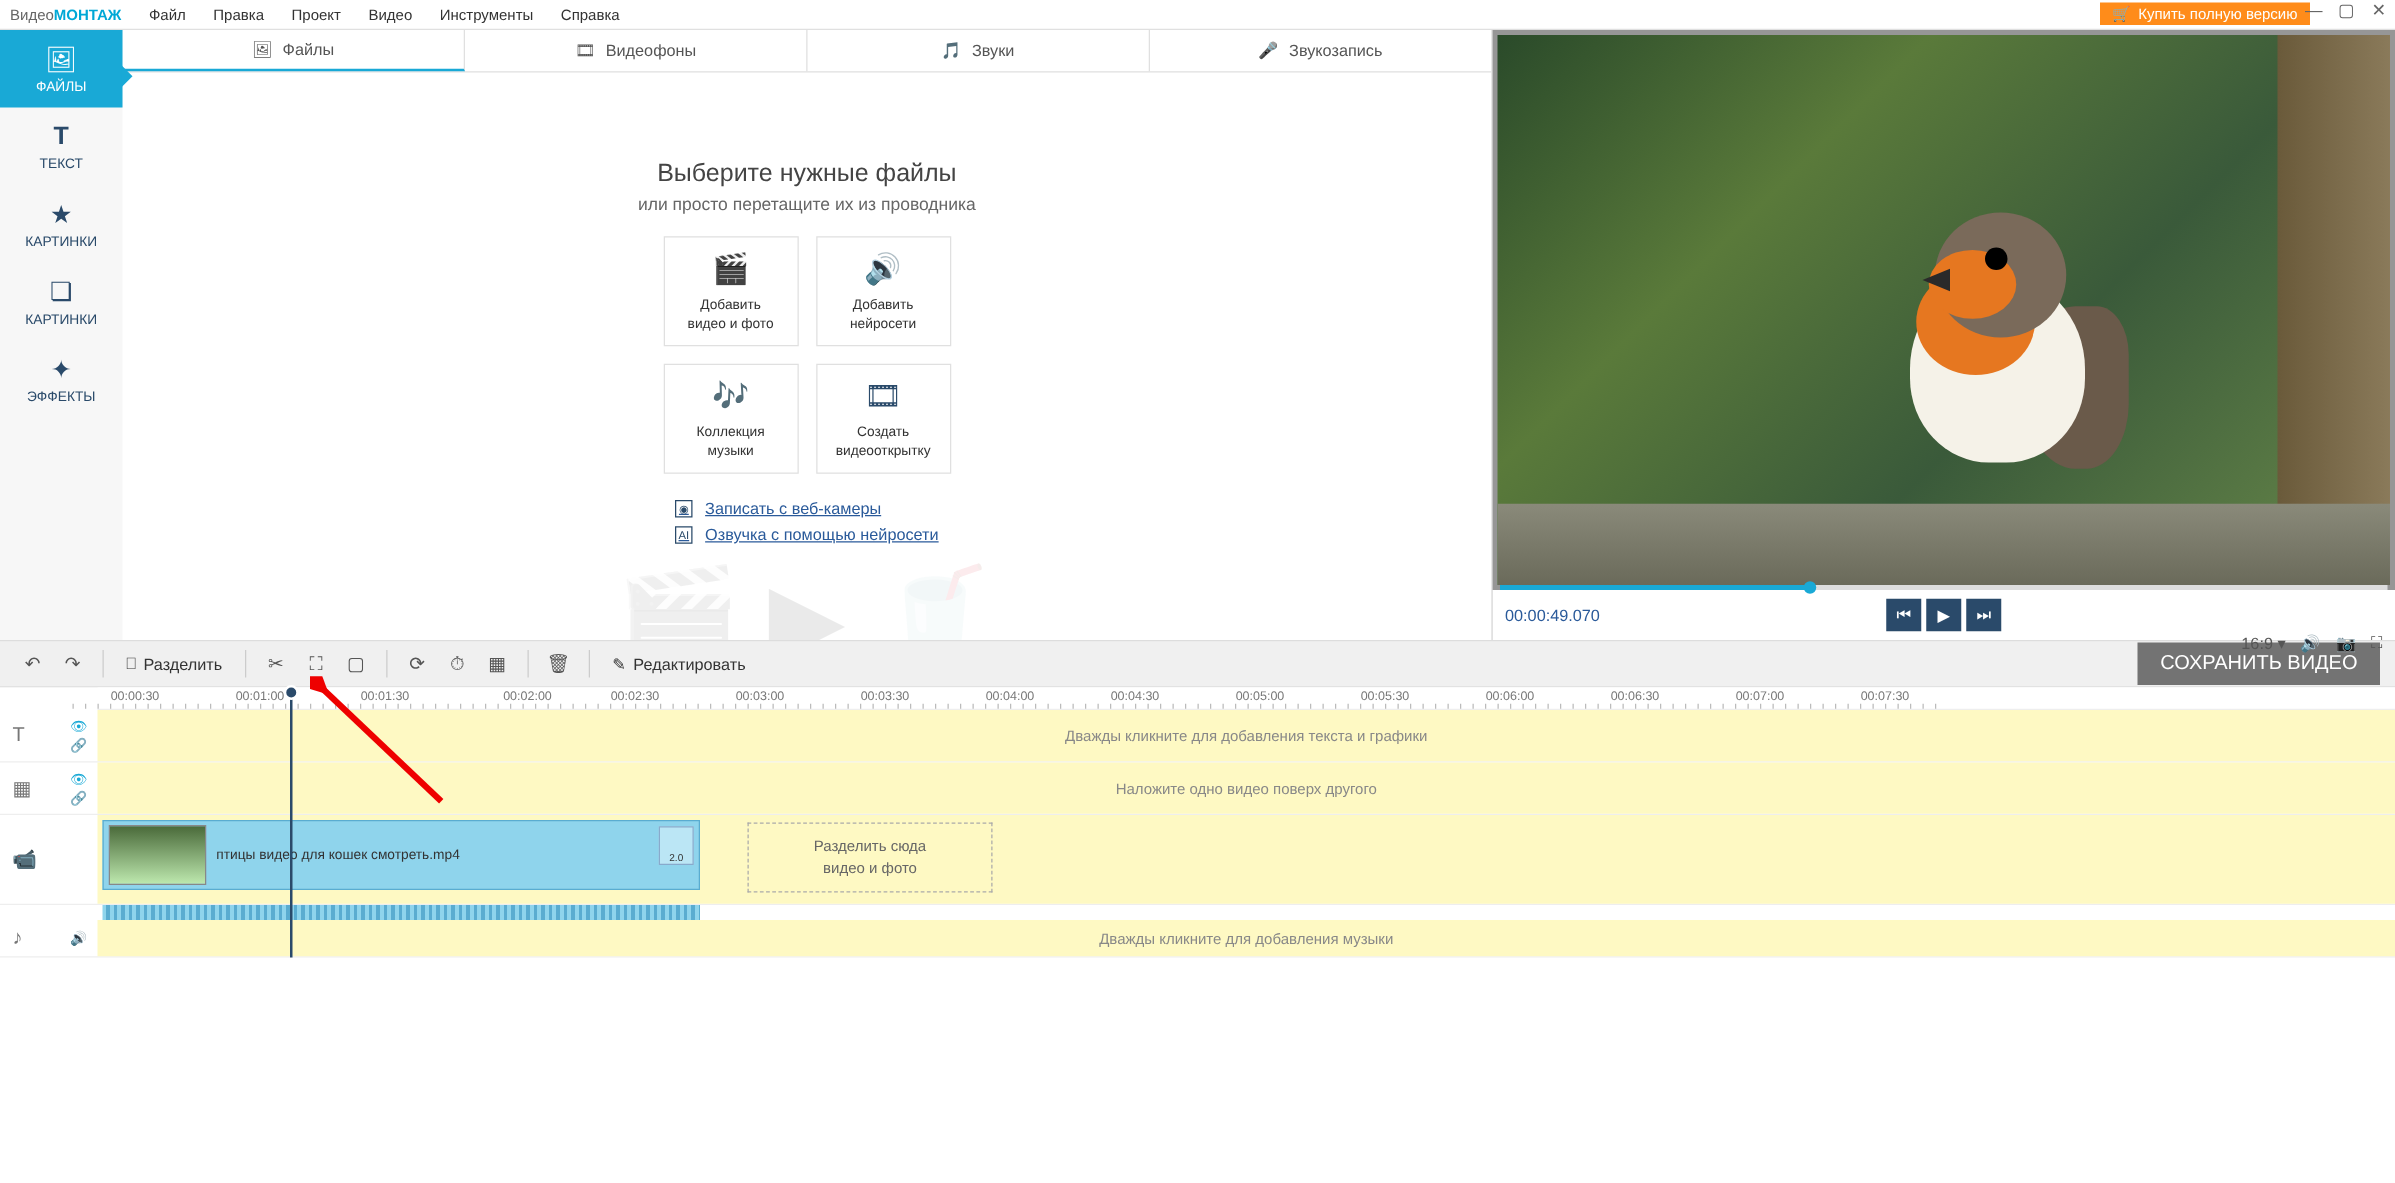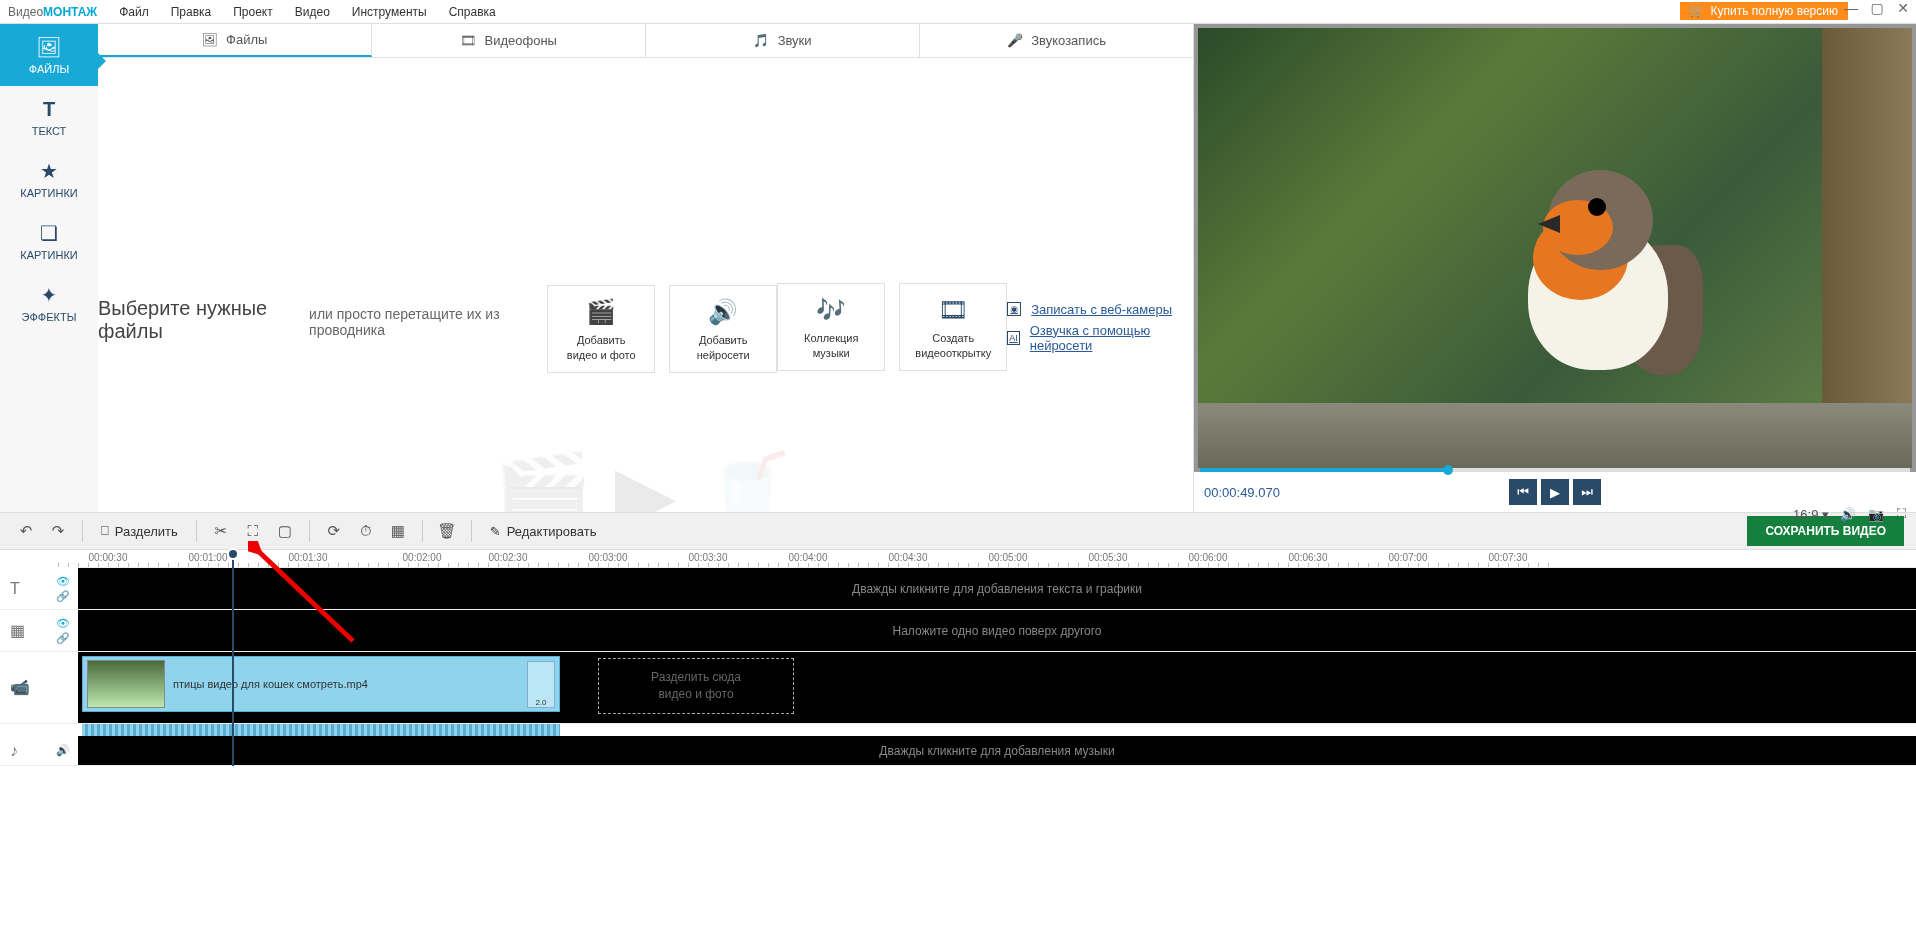"Выберите нужные файлы" .content-body { flex-direction: row -> column }
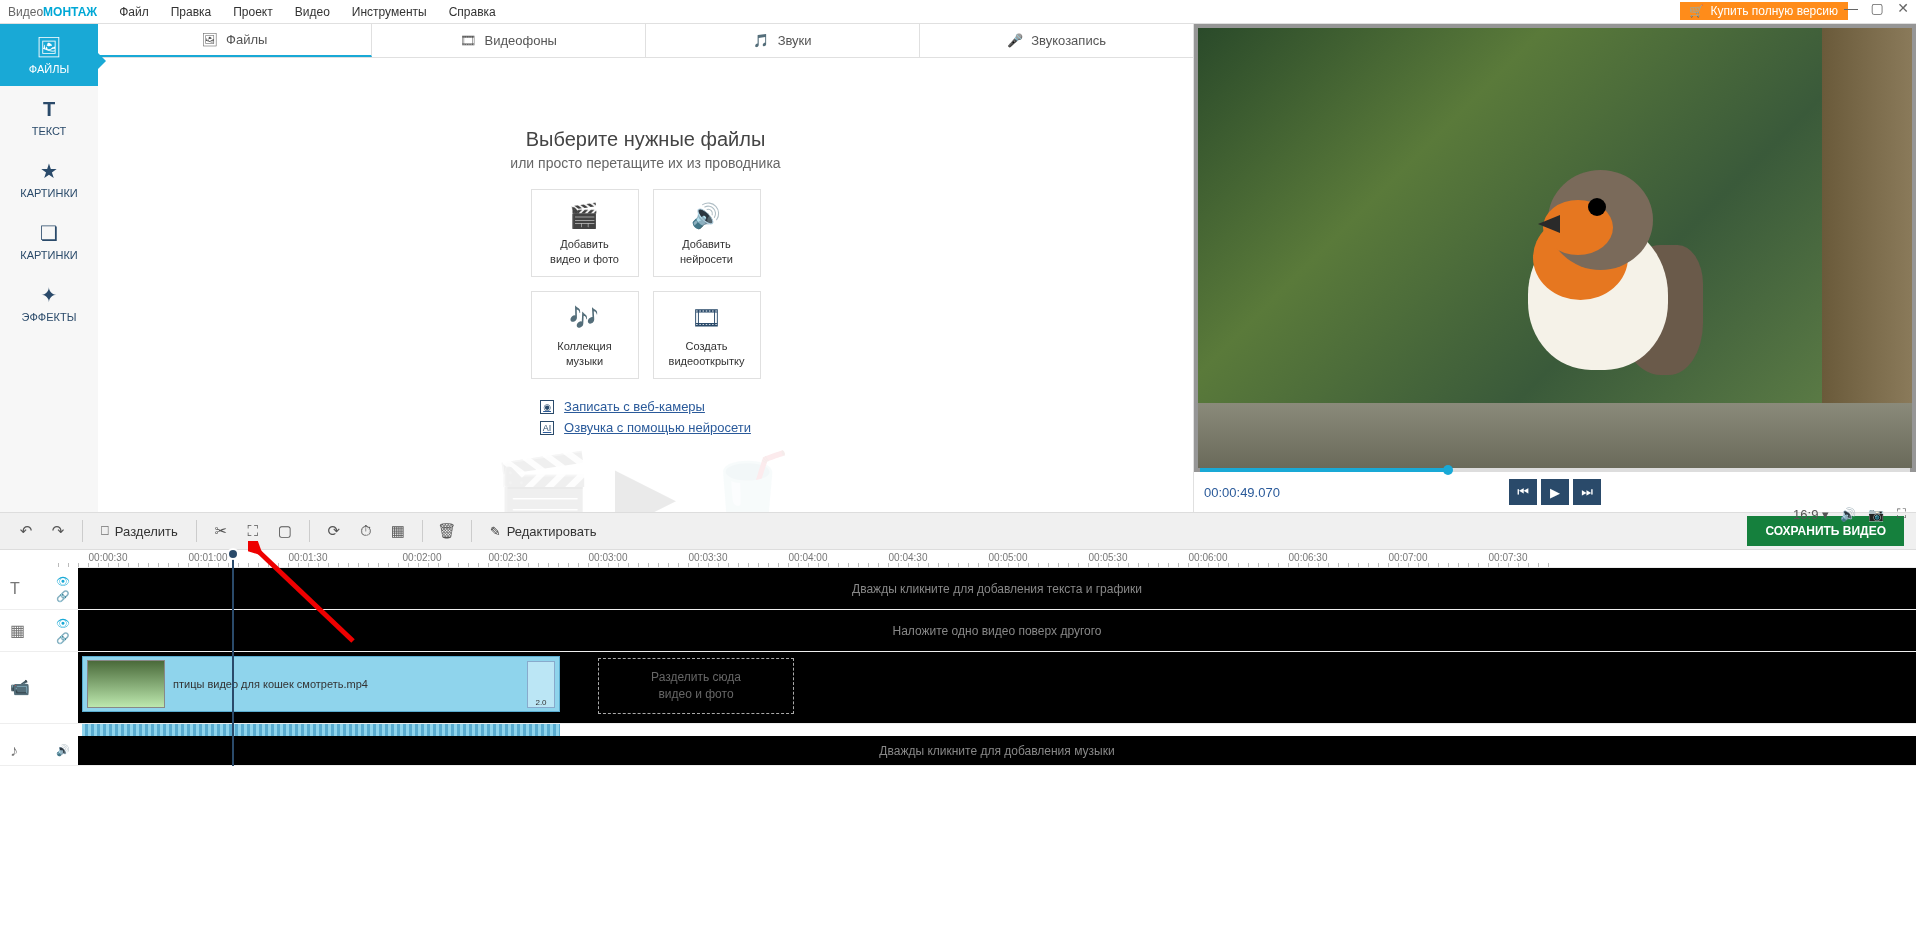"СОХРАНИТЬ ВИДЕО" .save-btn { background: #15803d -> #737373; font-size: 12px -> 16px; font-weight: bold -> normal }
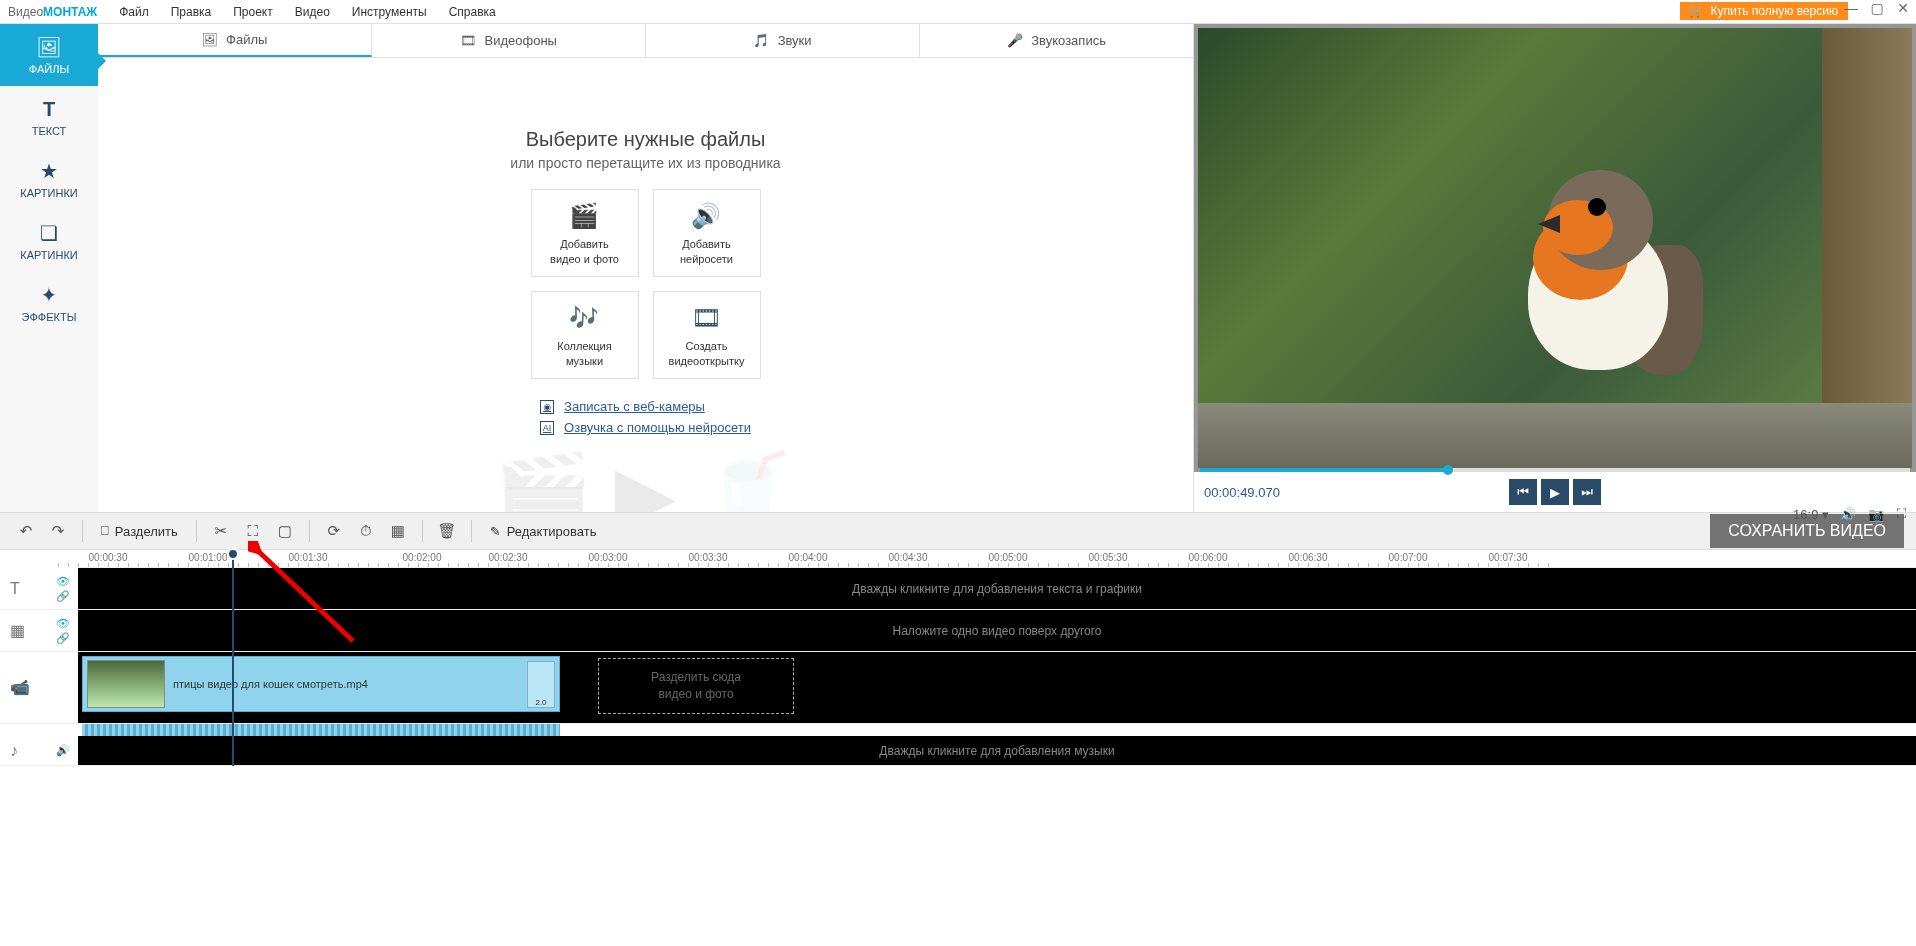"Дважды кликните для добавления текста" .track-body { background: #000000 -> #fef9c3 }
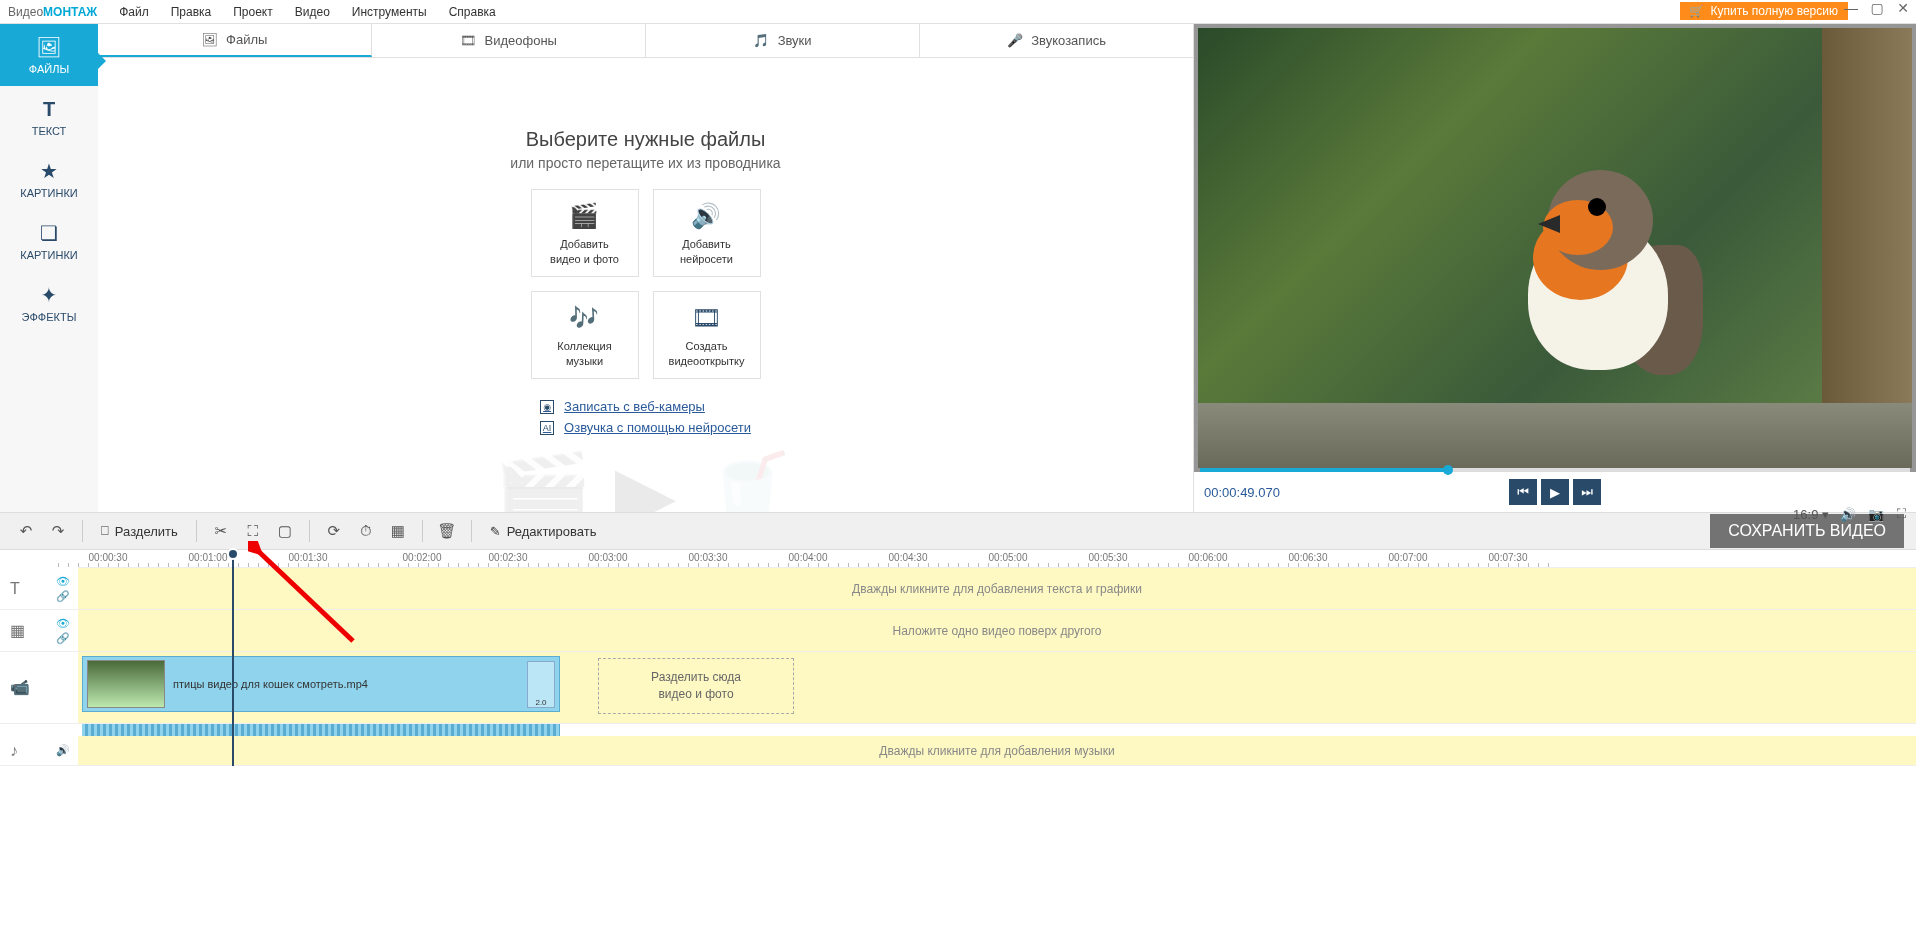"2.0" .clip-end { height: 47px -> 31px }
